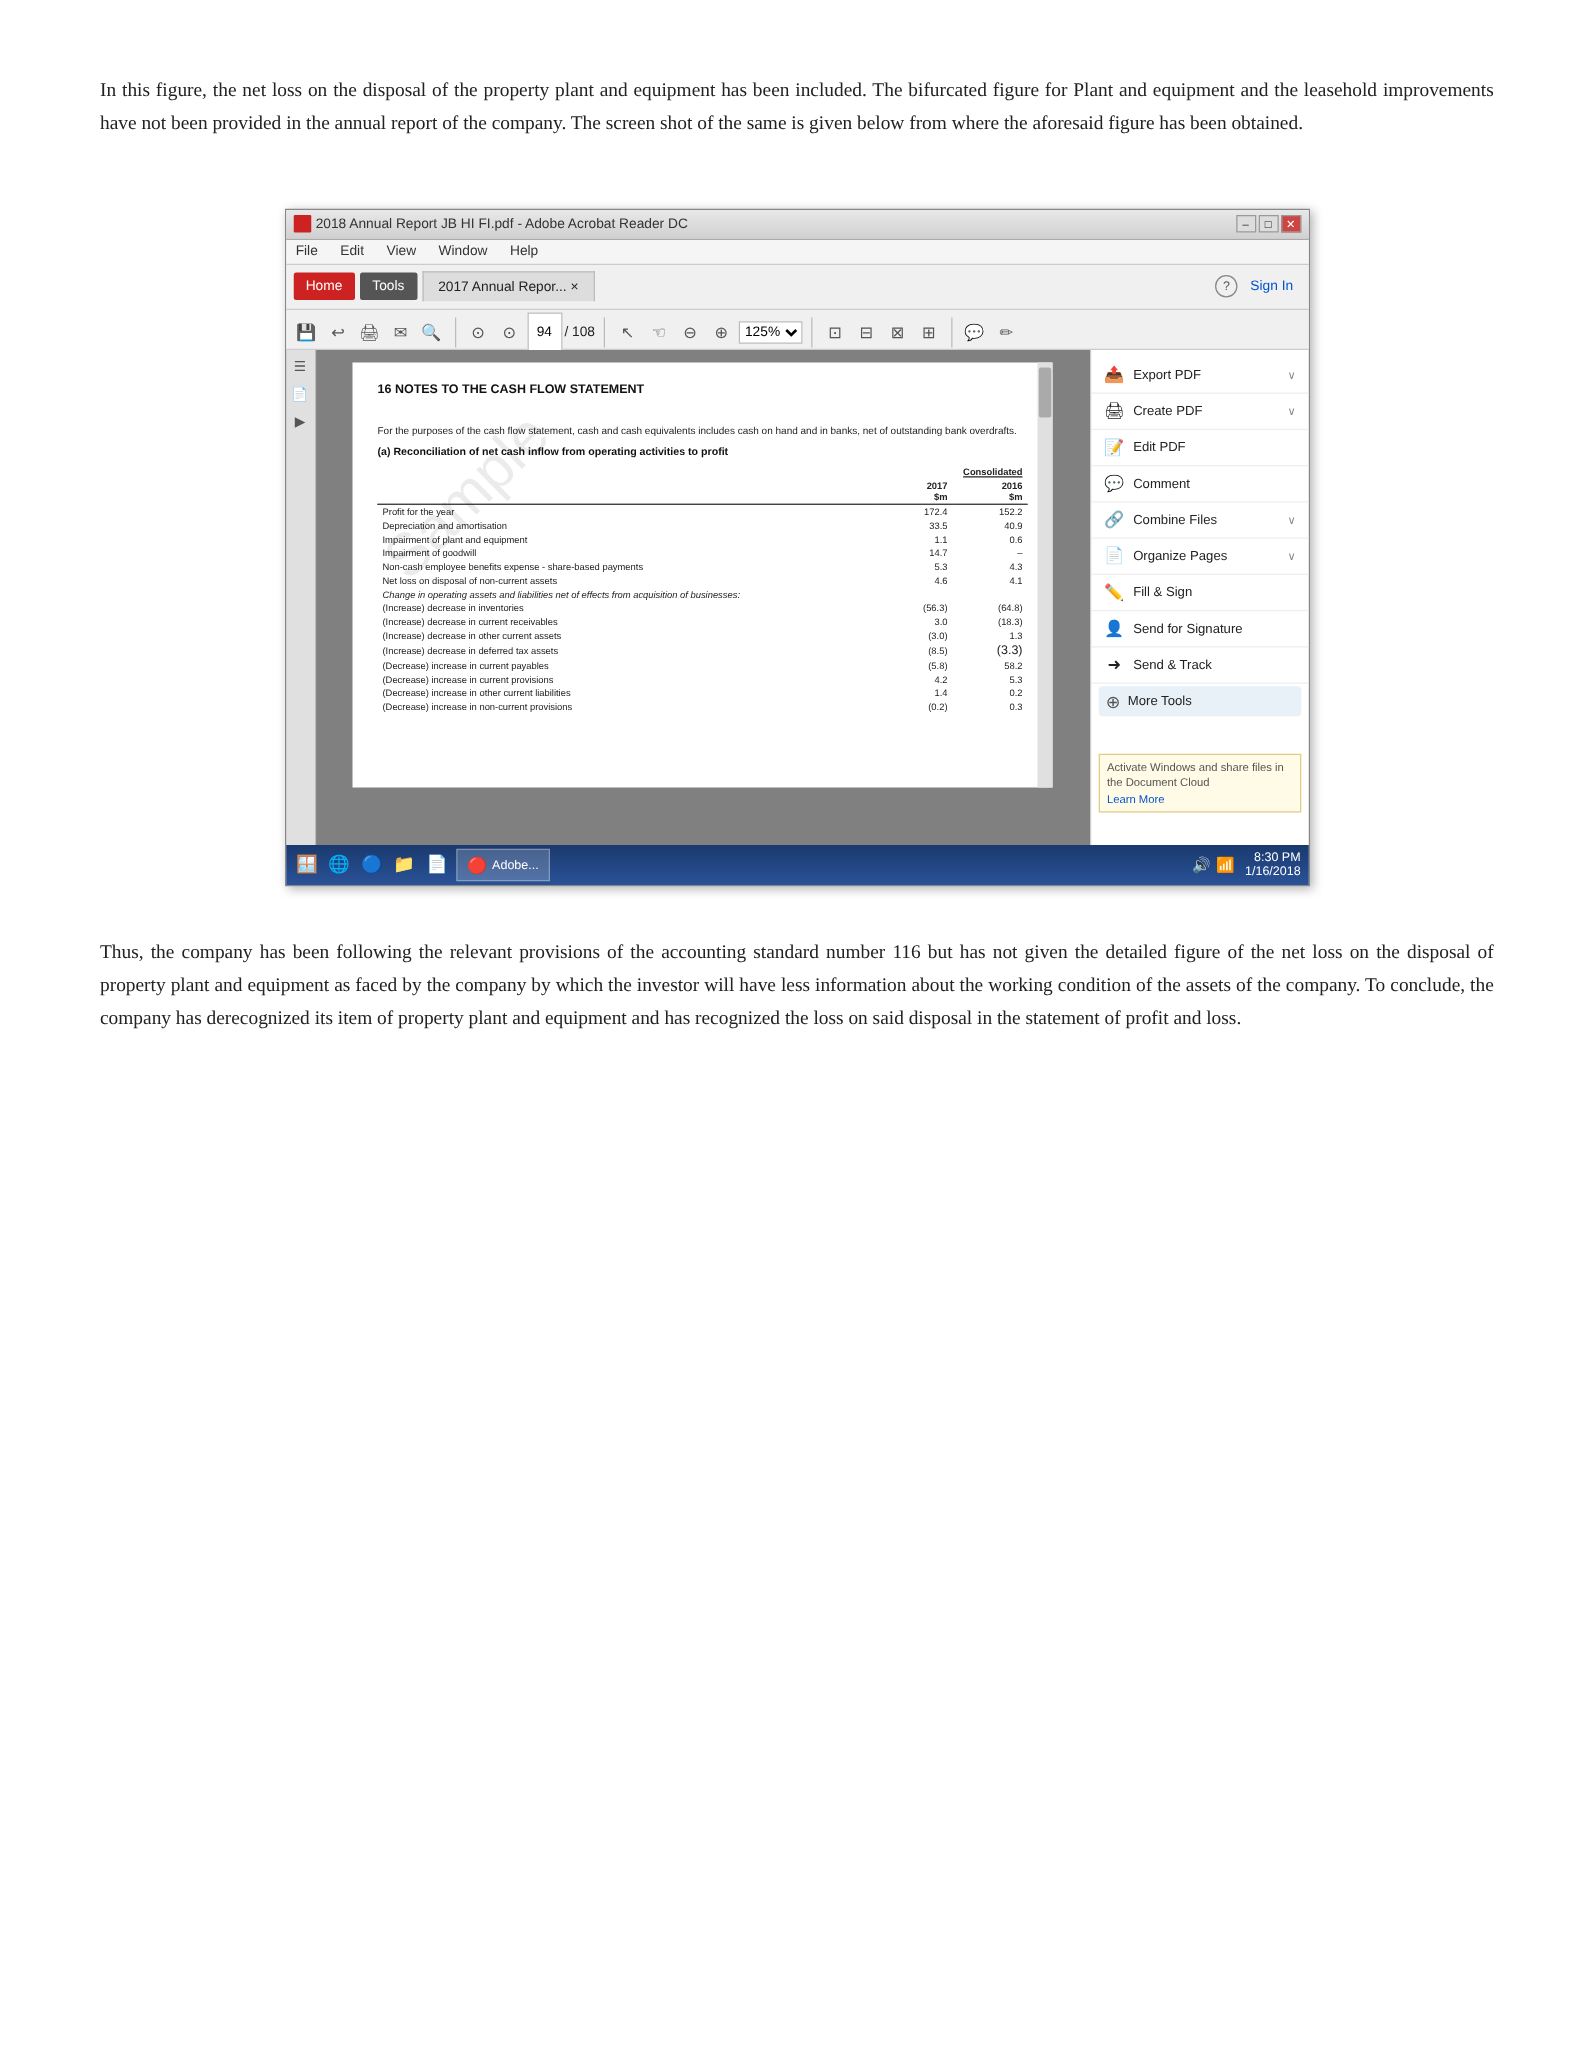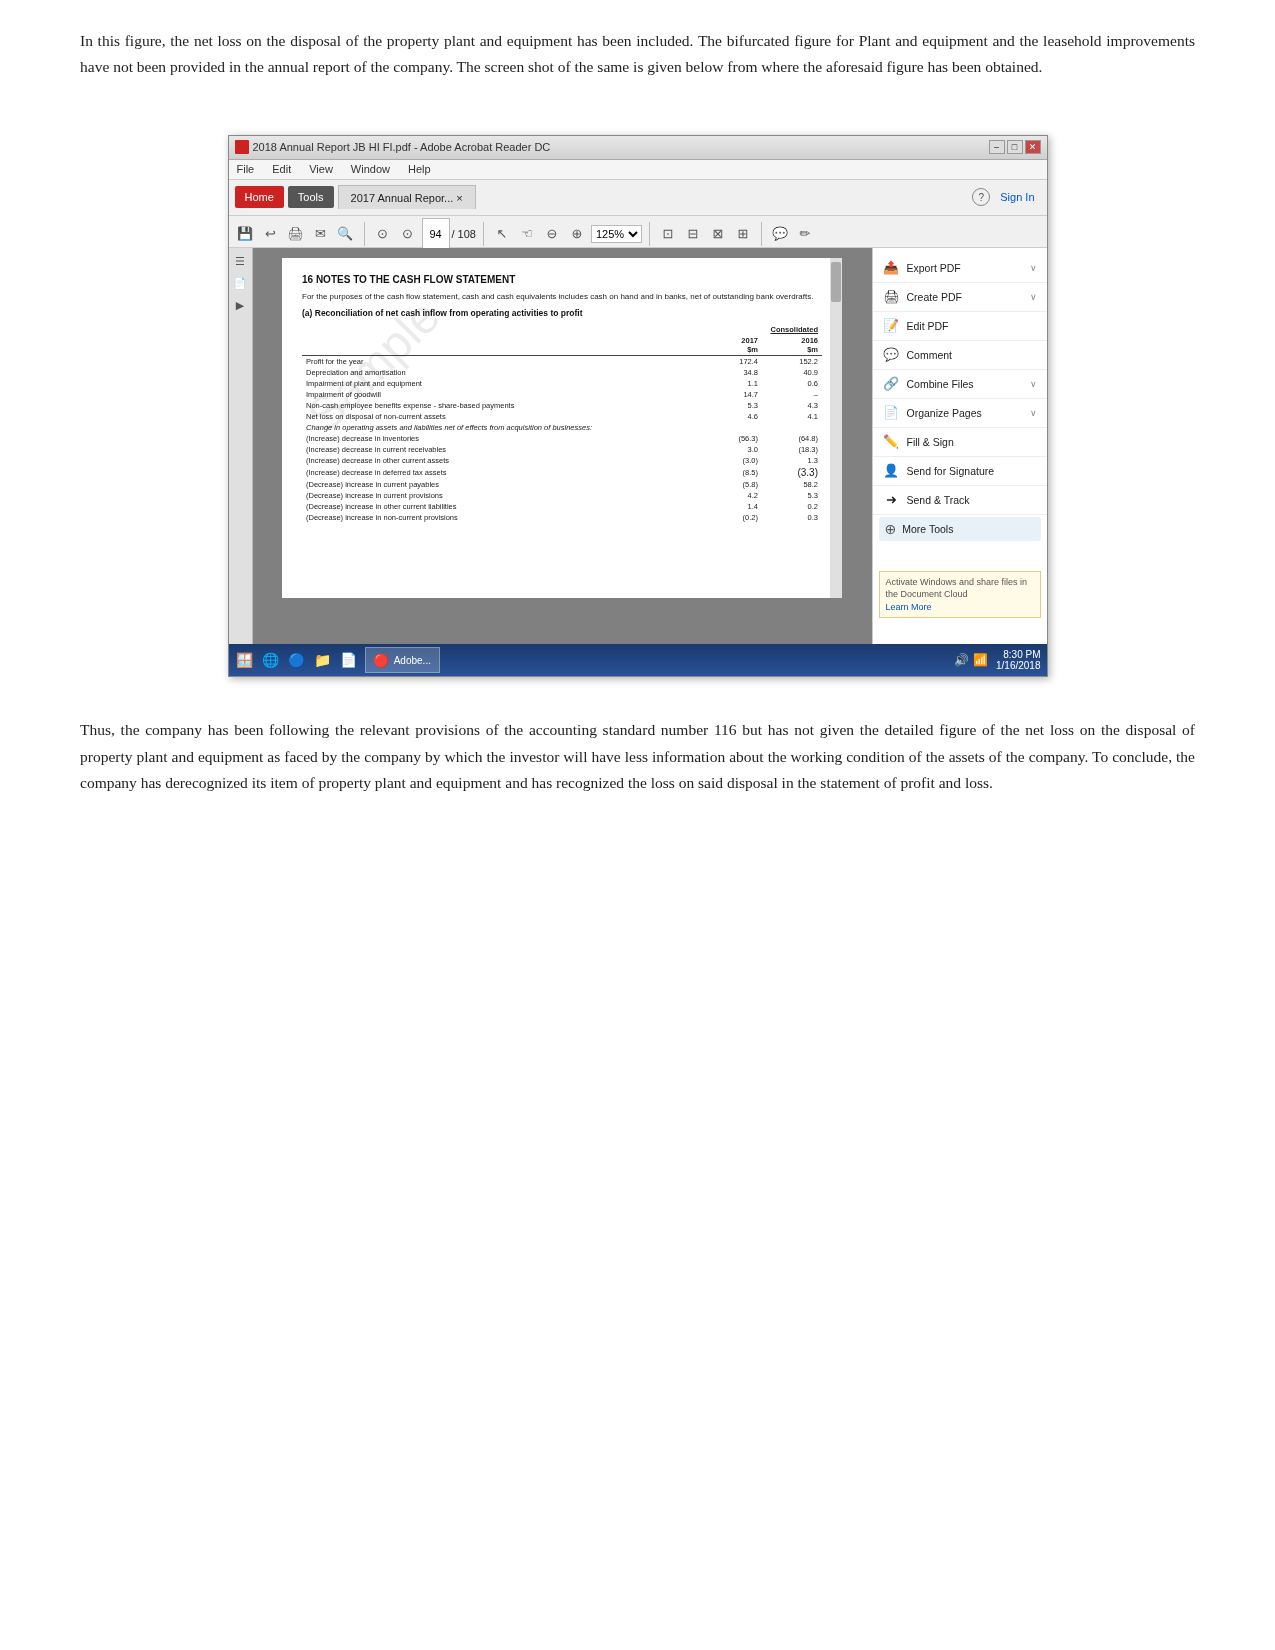"In this figure, the net" .page-content { padding: 28px 80px 40px 80px -> 60px 80px 40px 80px }
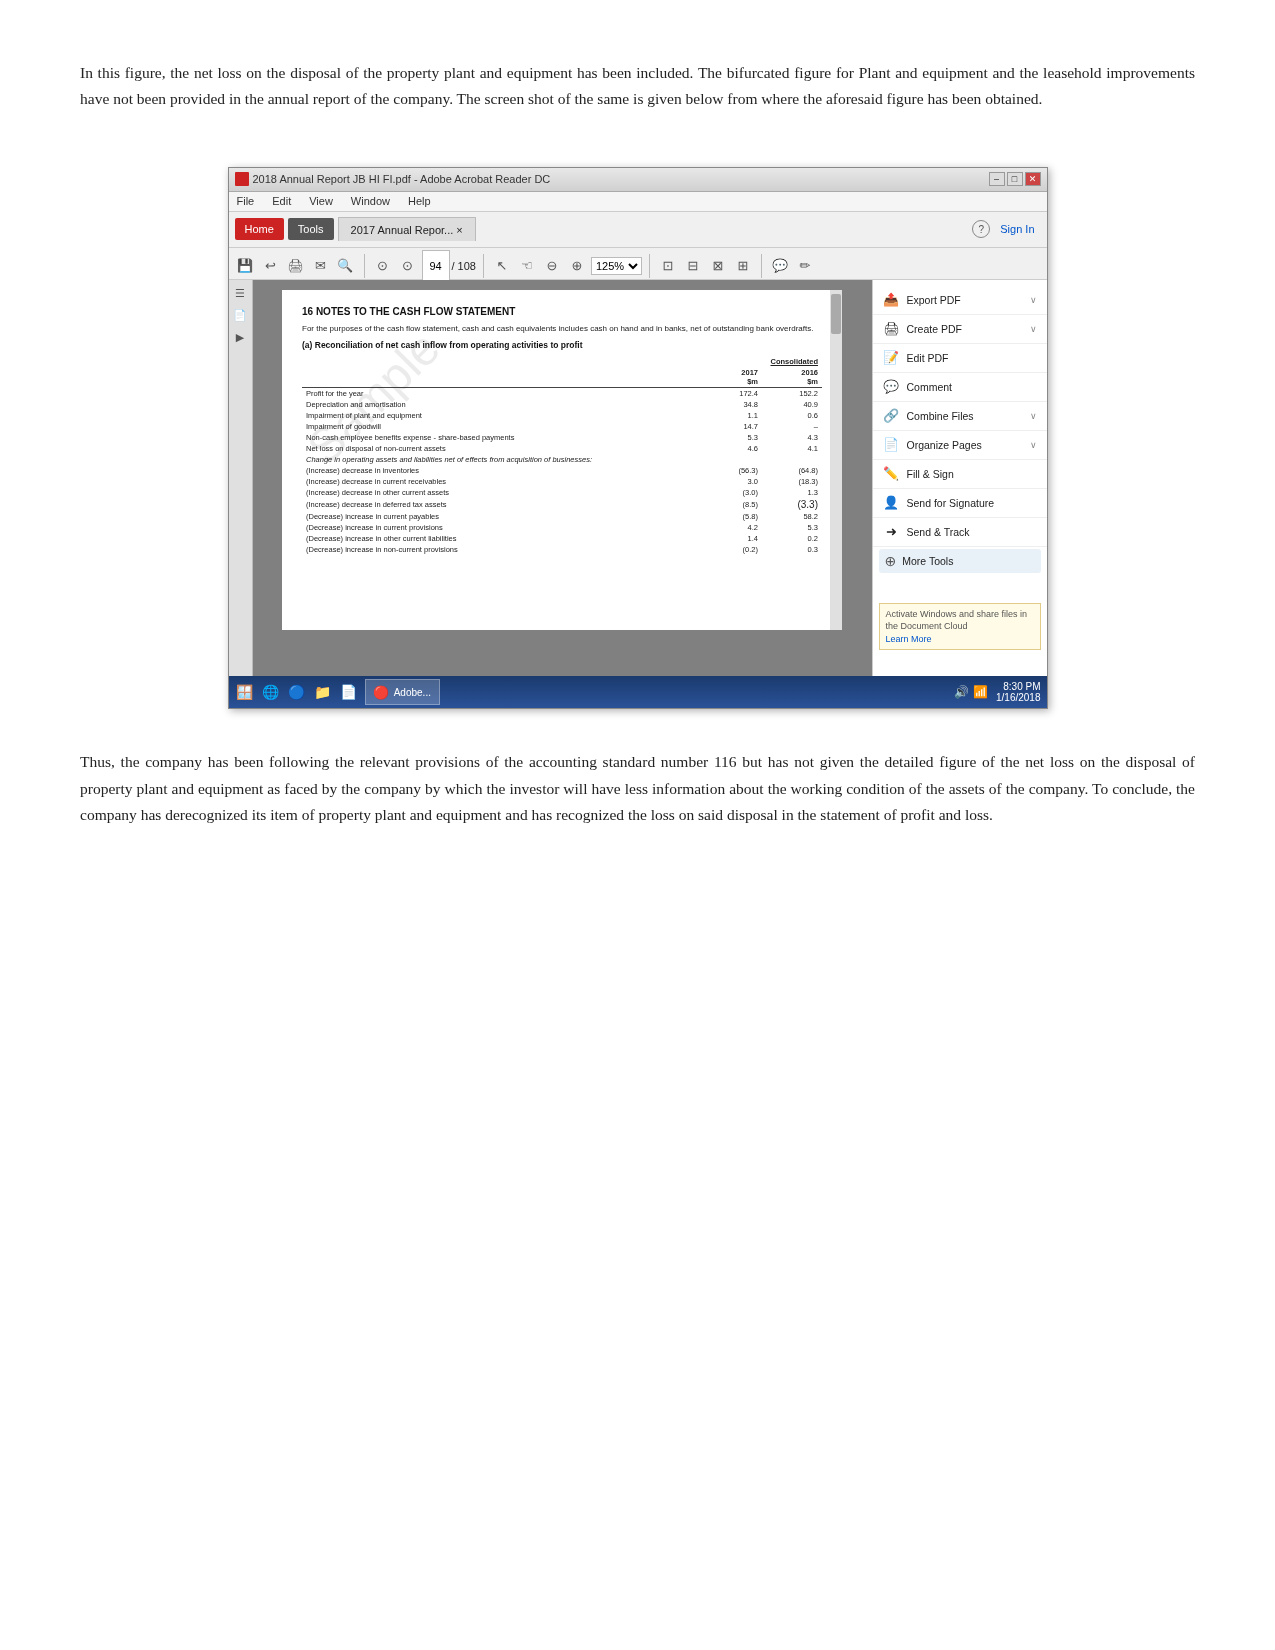"16 NOTES TO THE CASH" .pdf-heading { margin-bottom: 6px -> 22px }
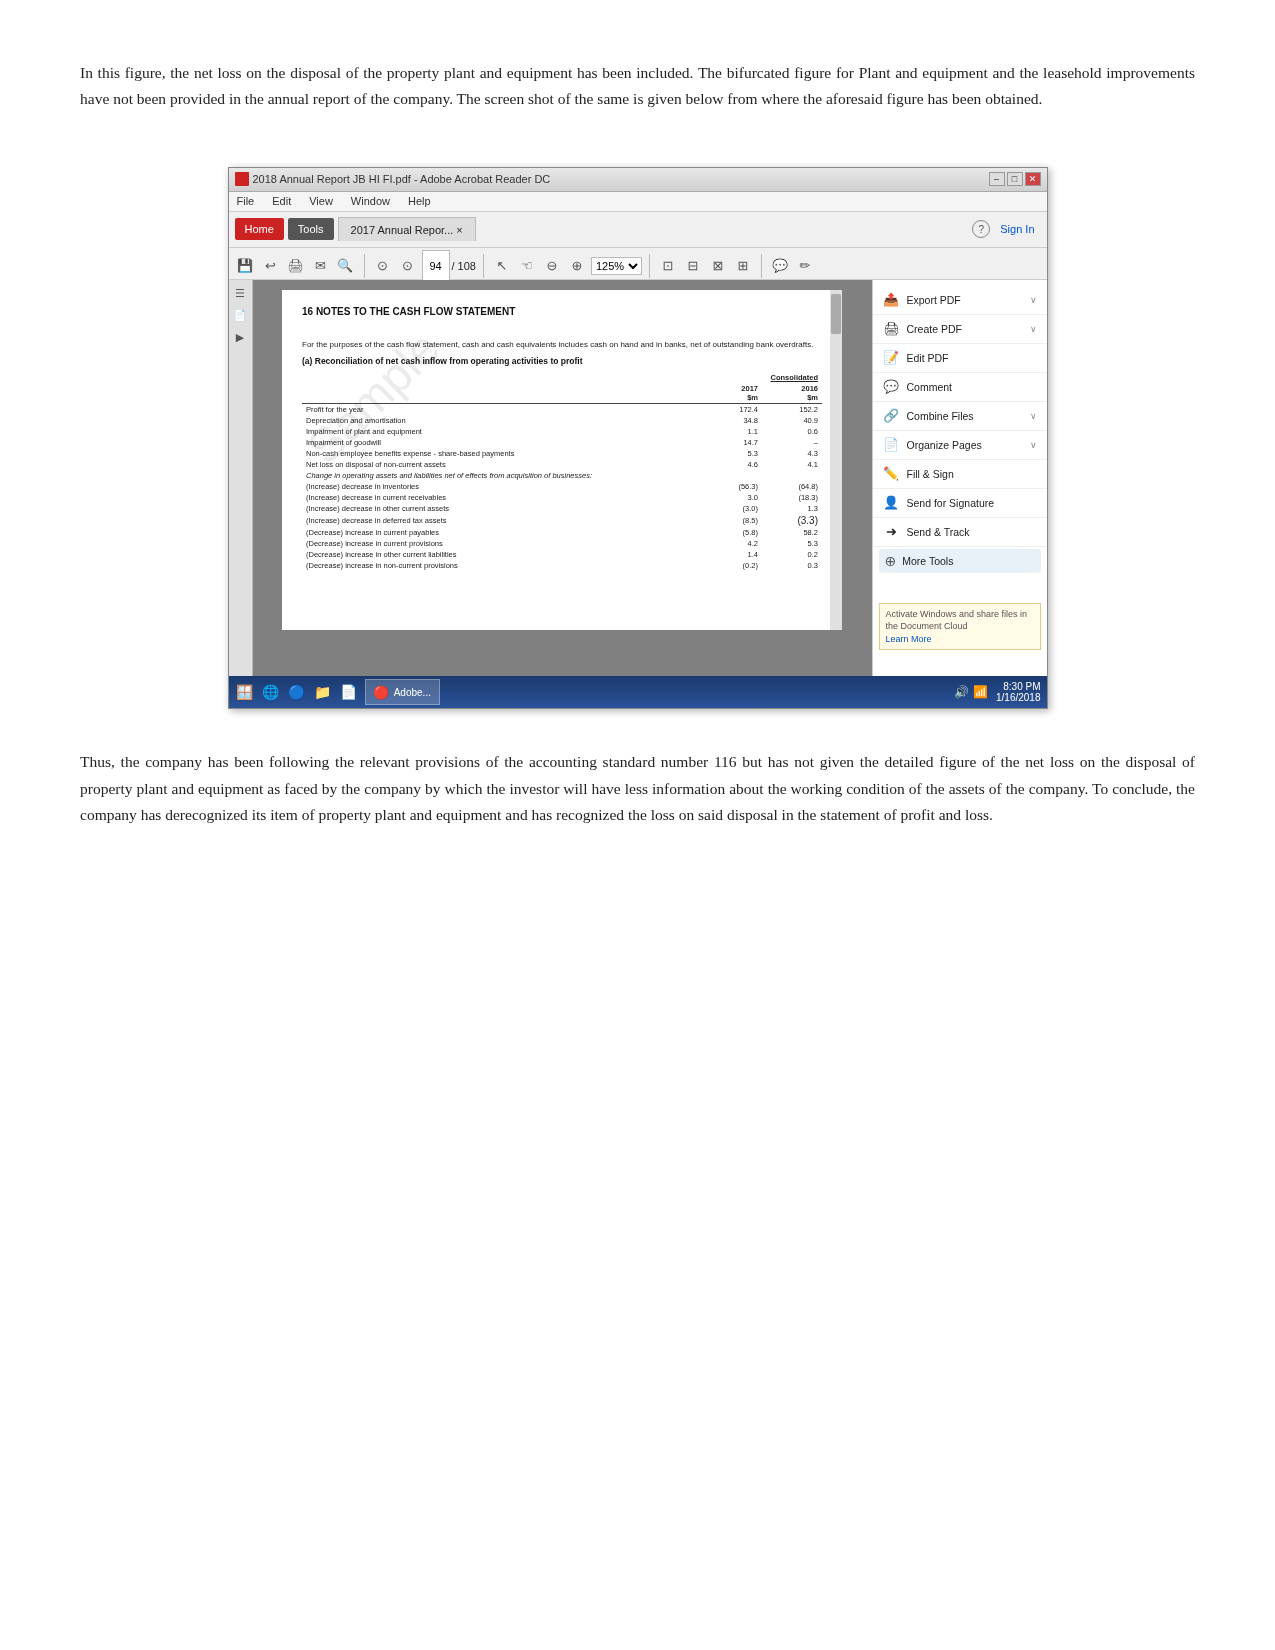"34.8" td { text: 34.8 -> 33.5 }
